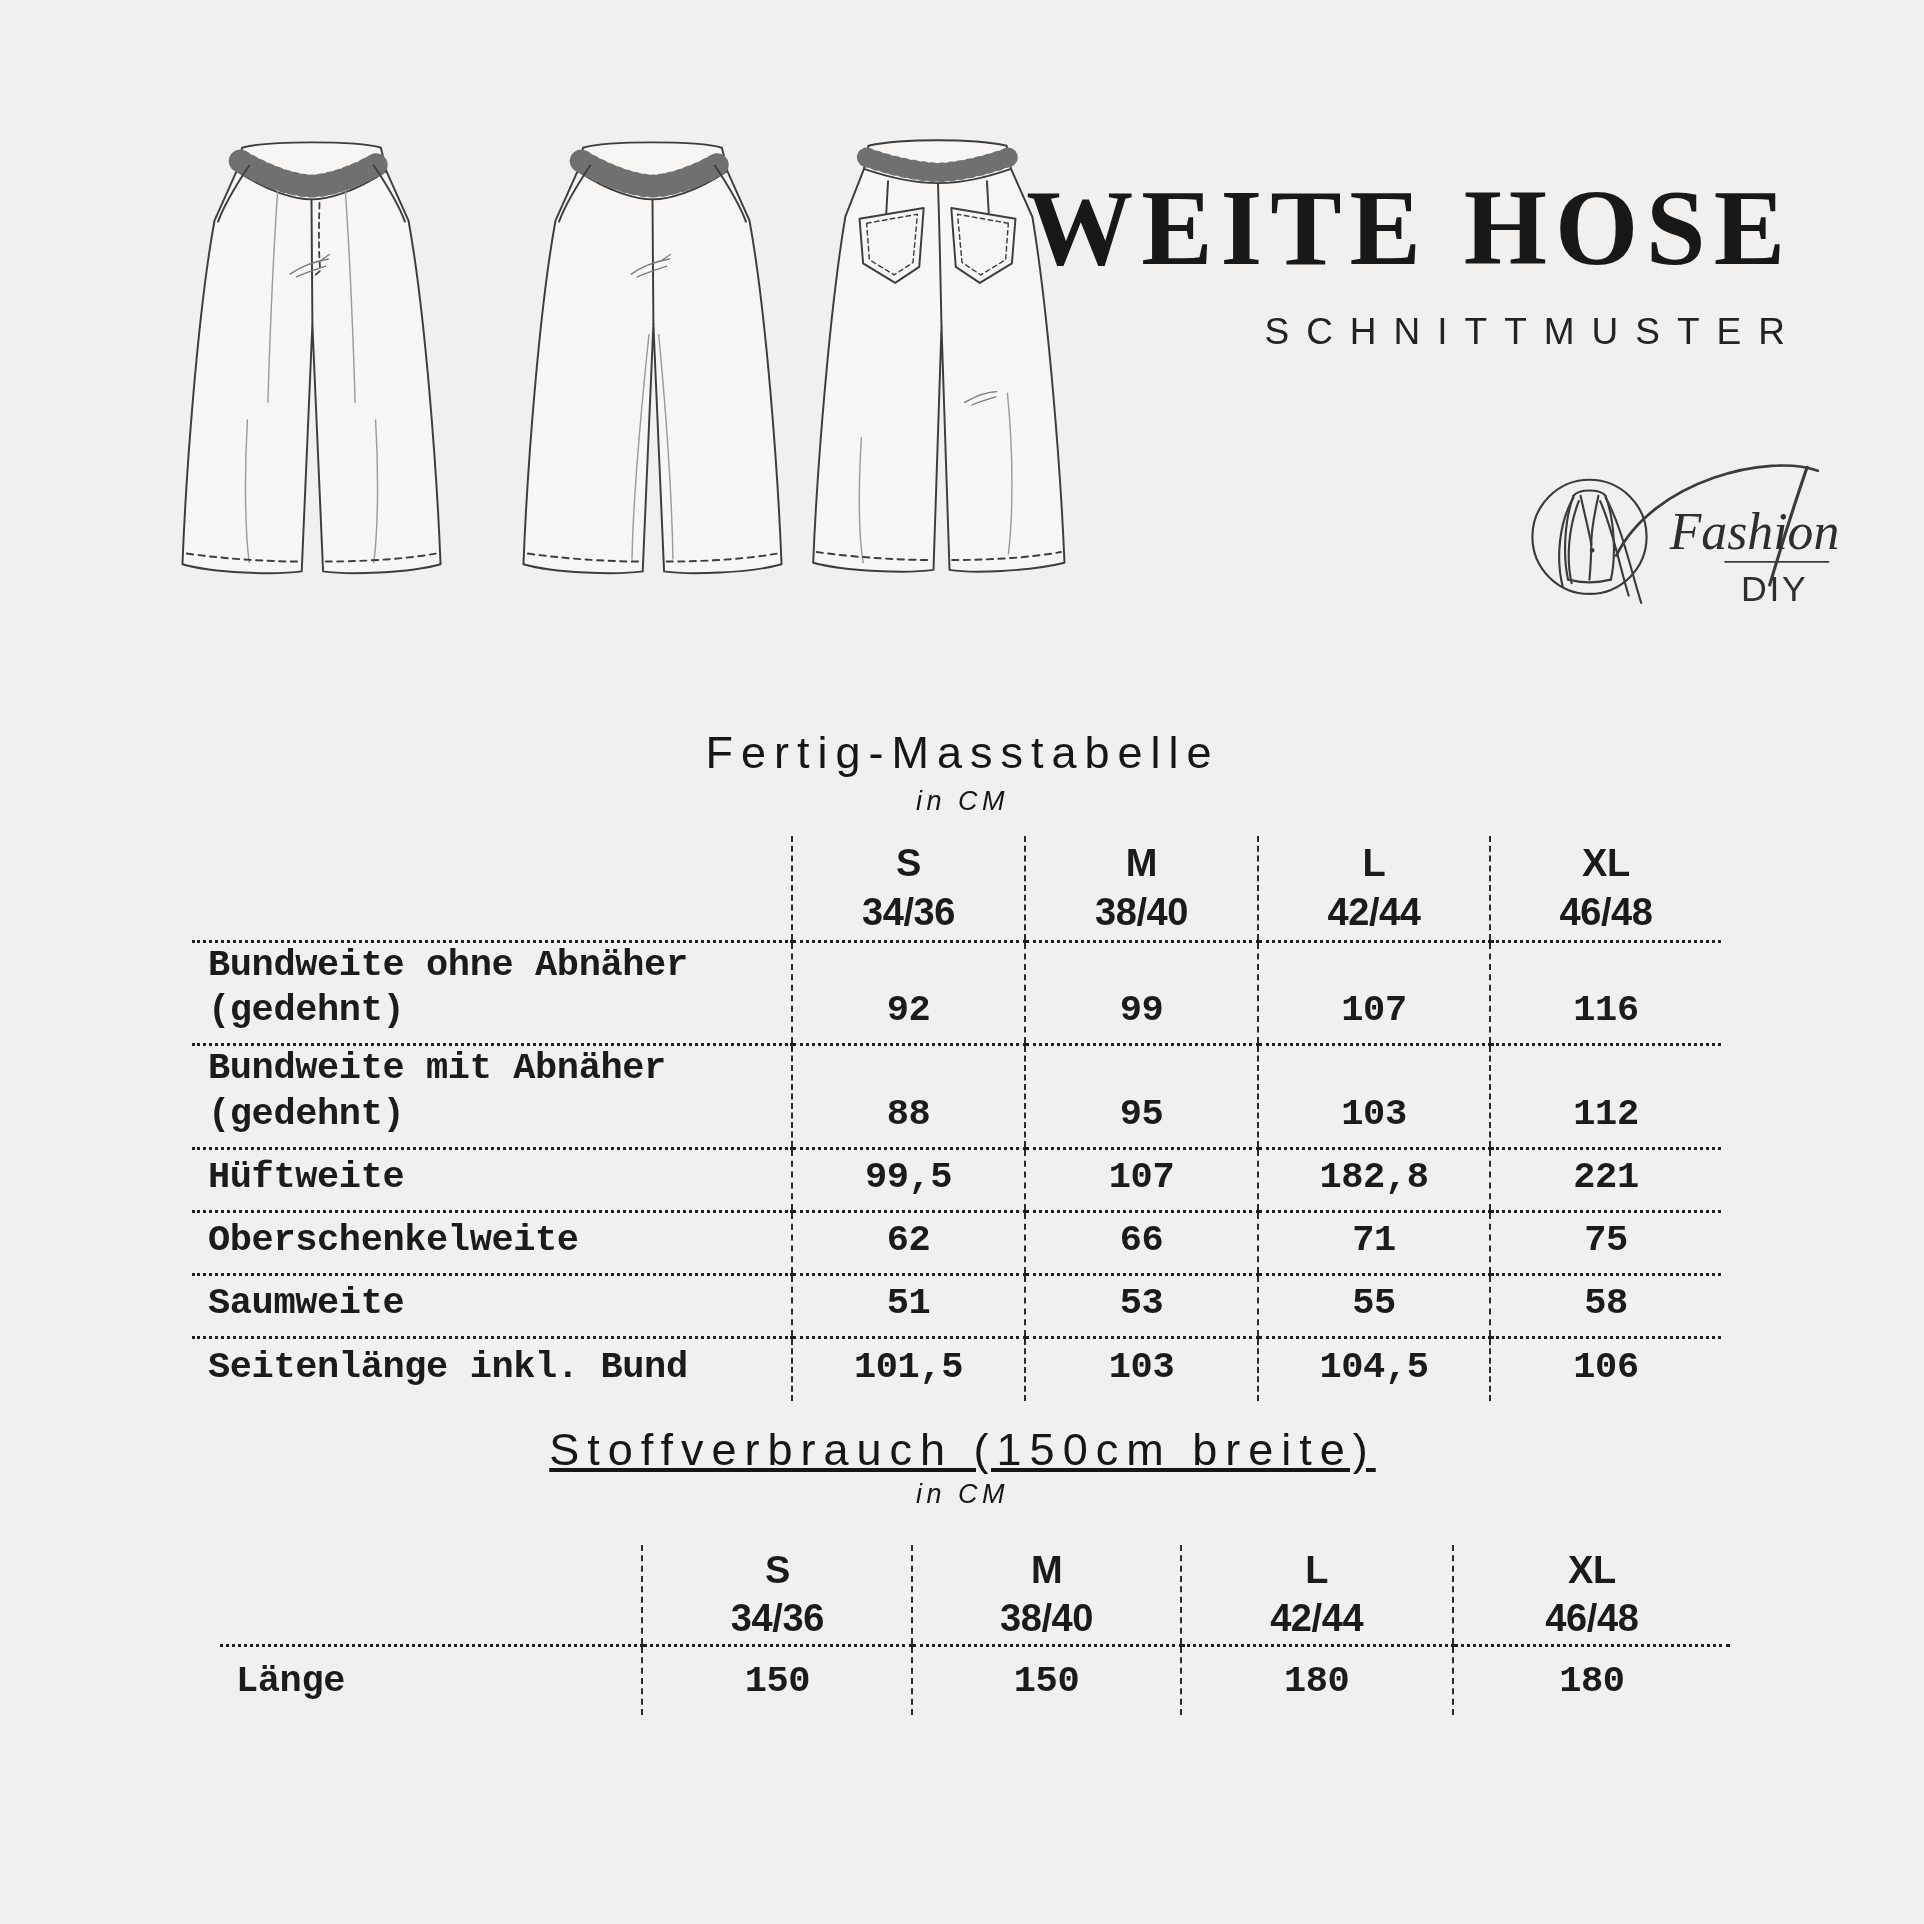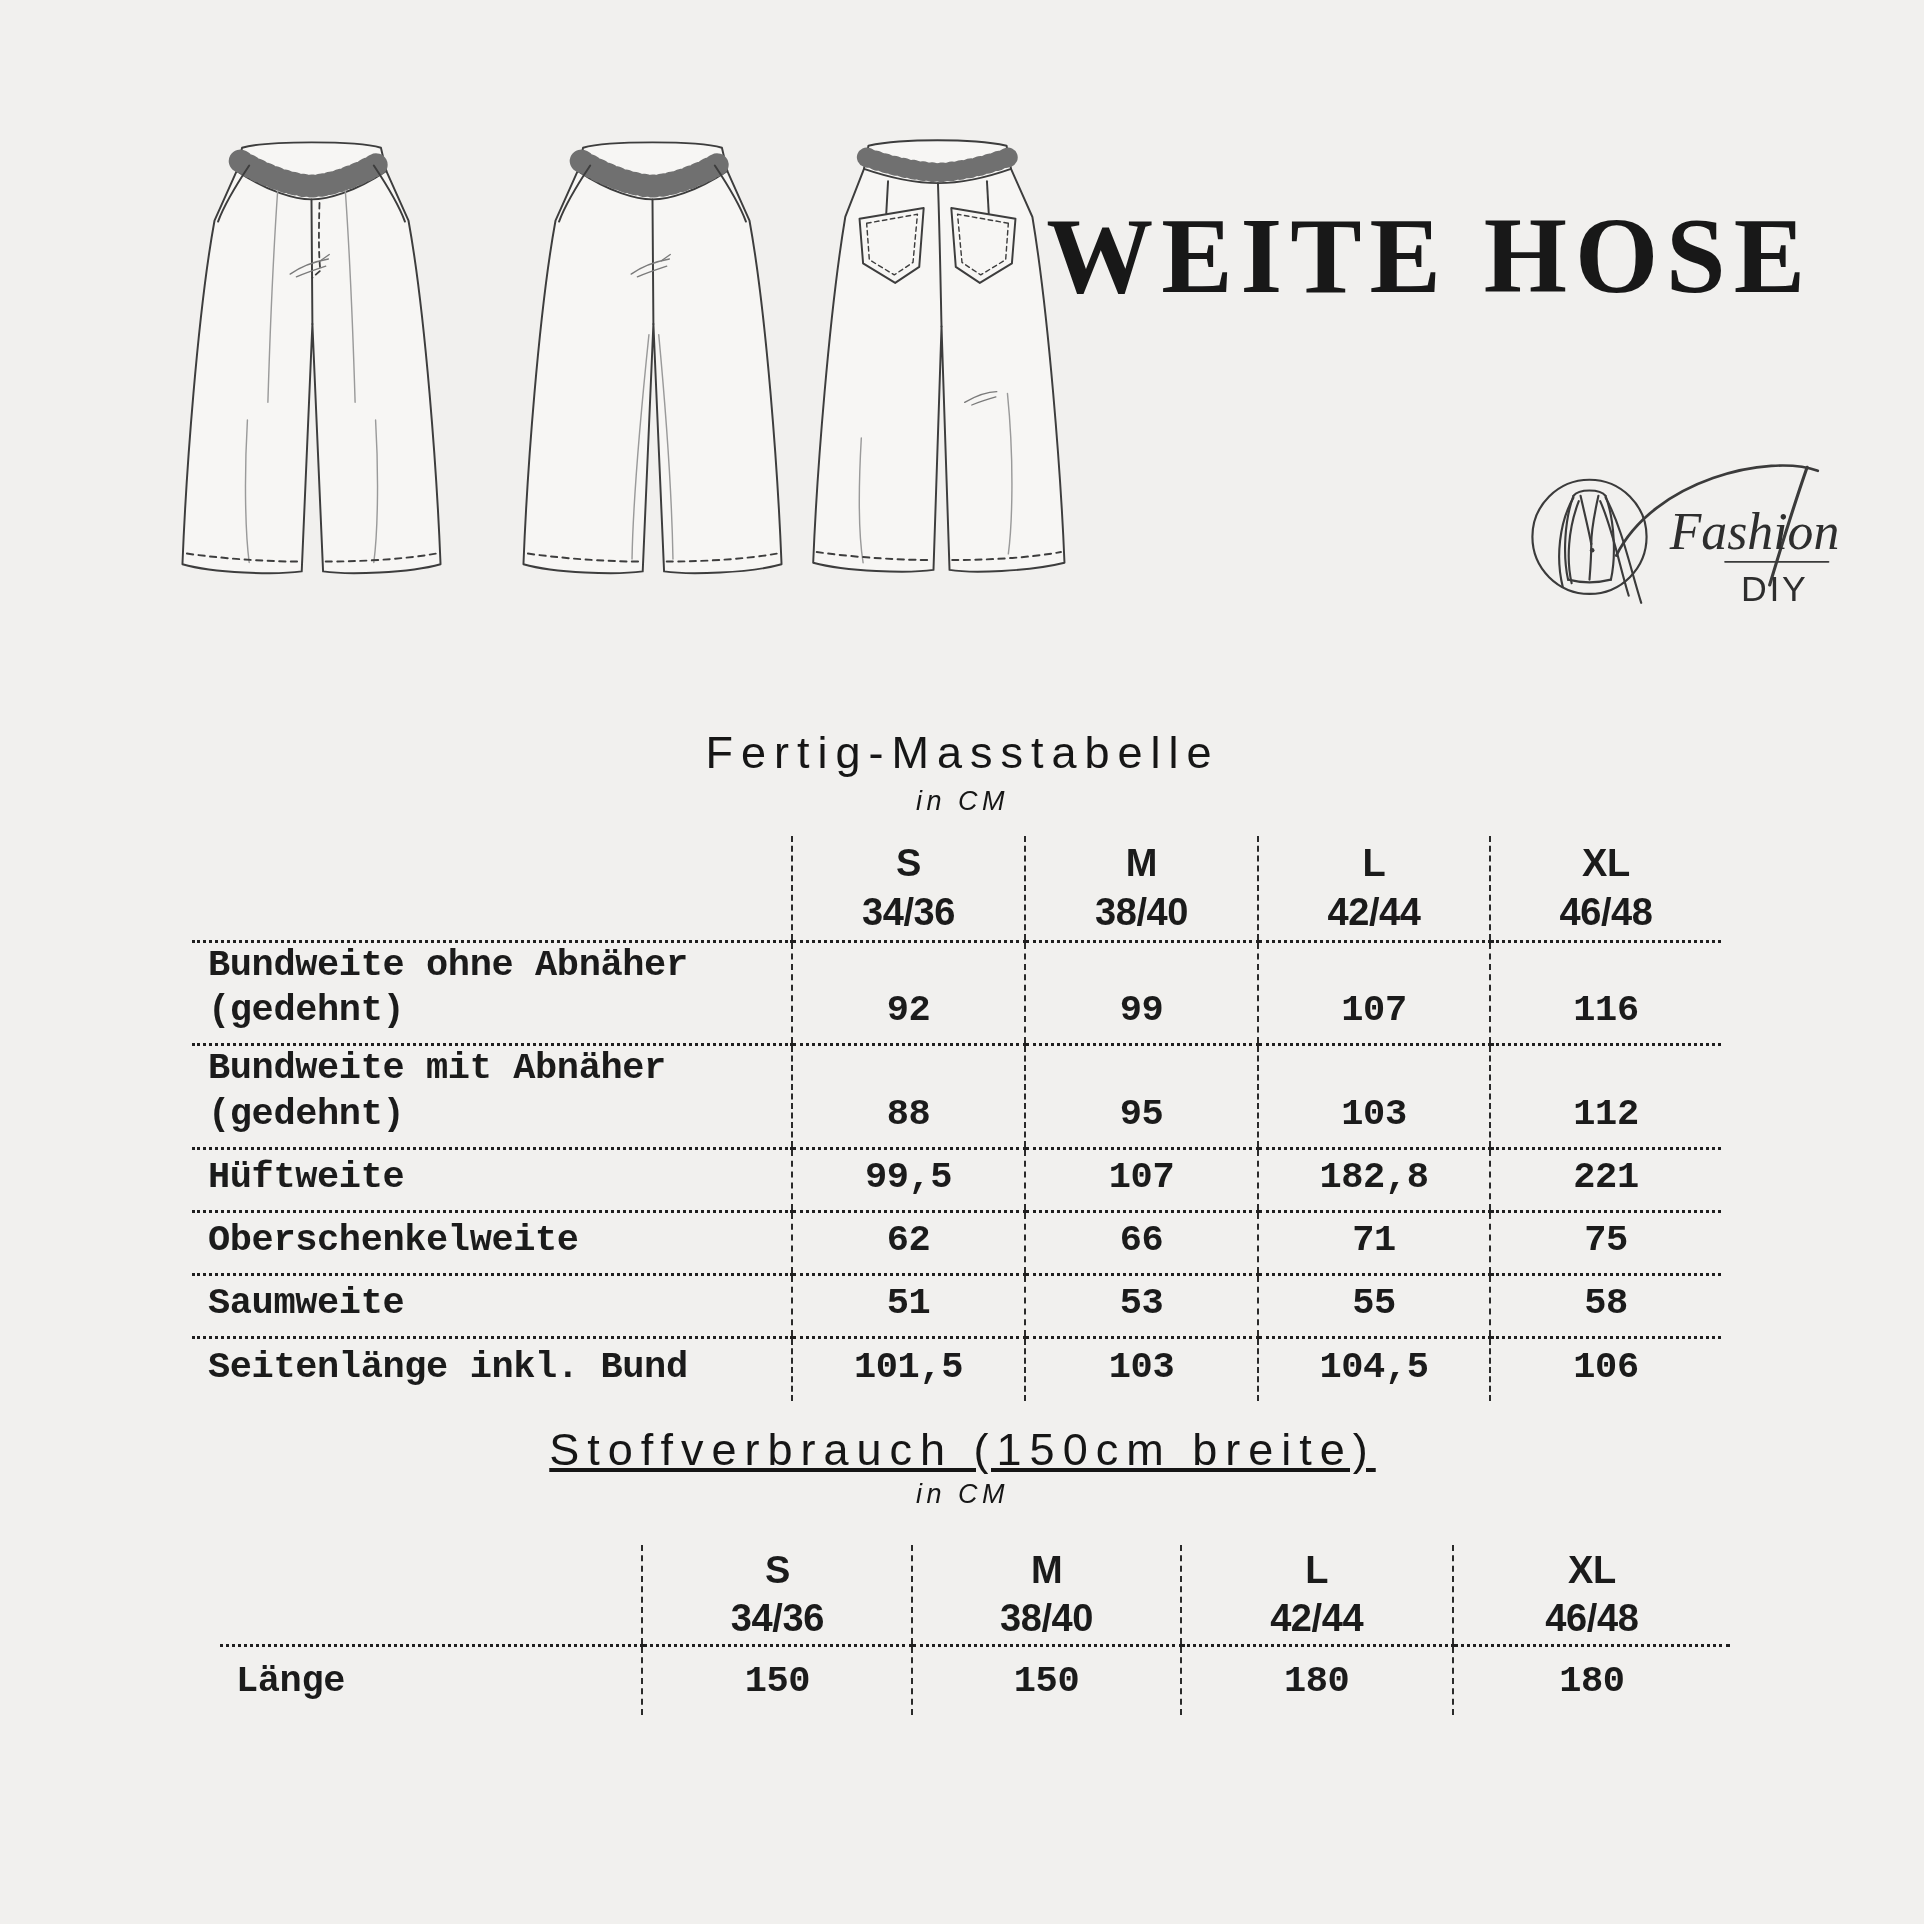"WEITE HOSE" .brand { margin-top: 28px -> none; right: 120px -> 140px }
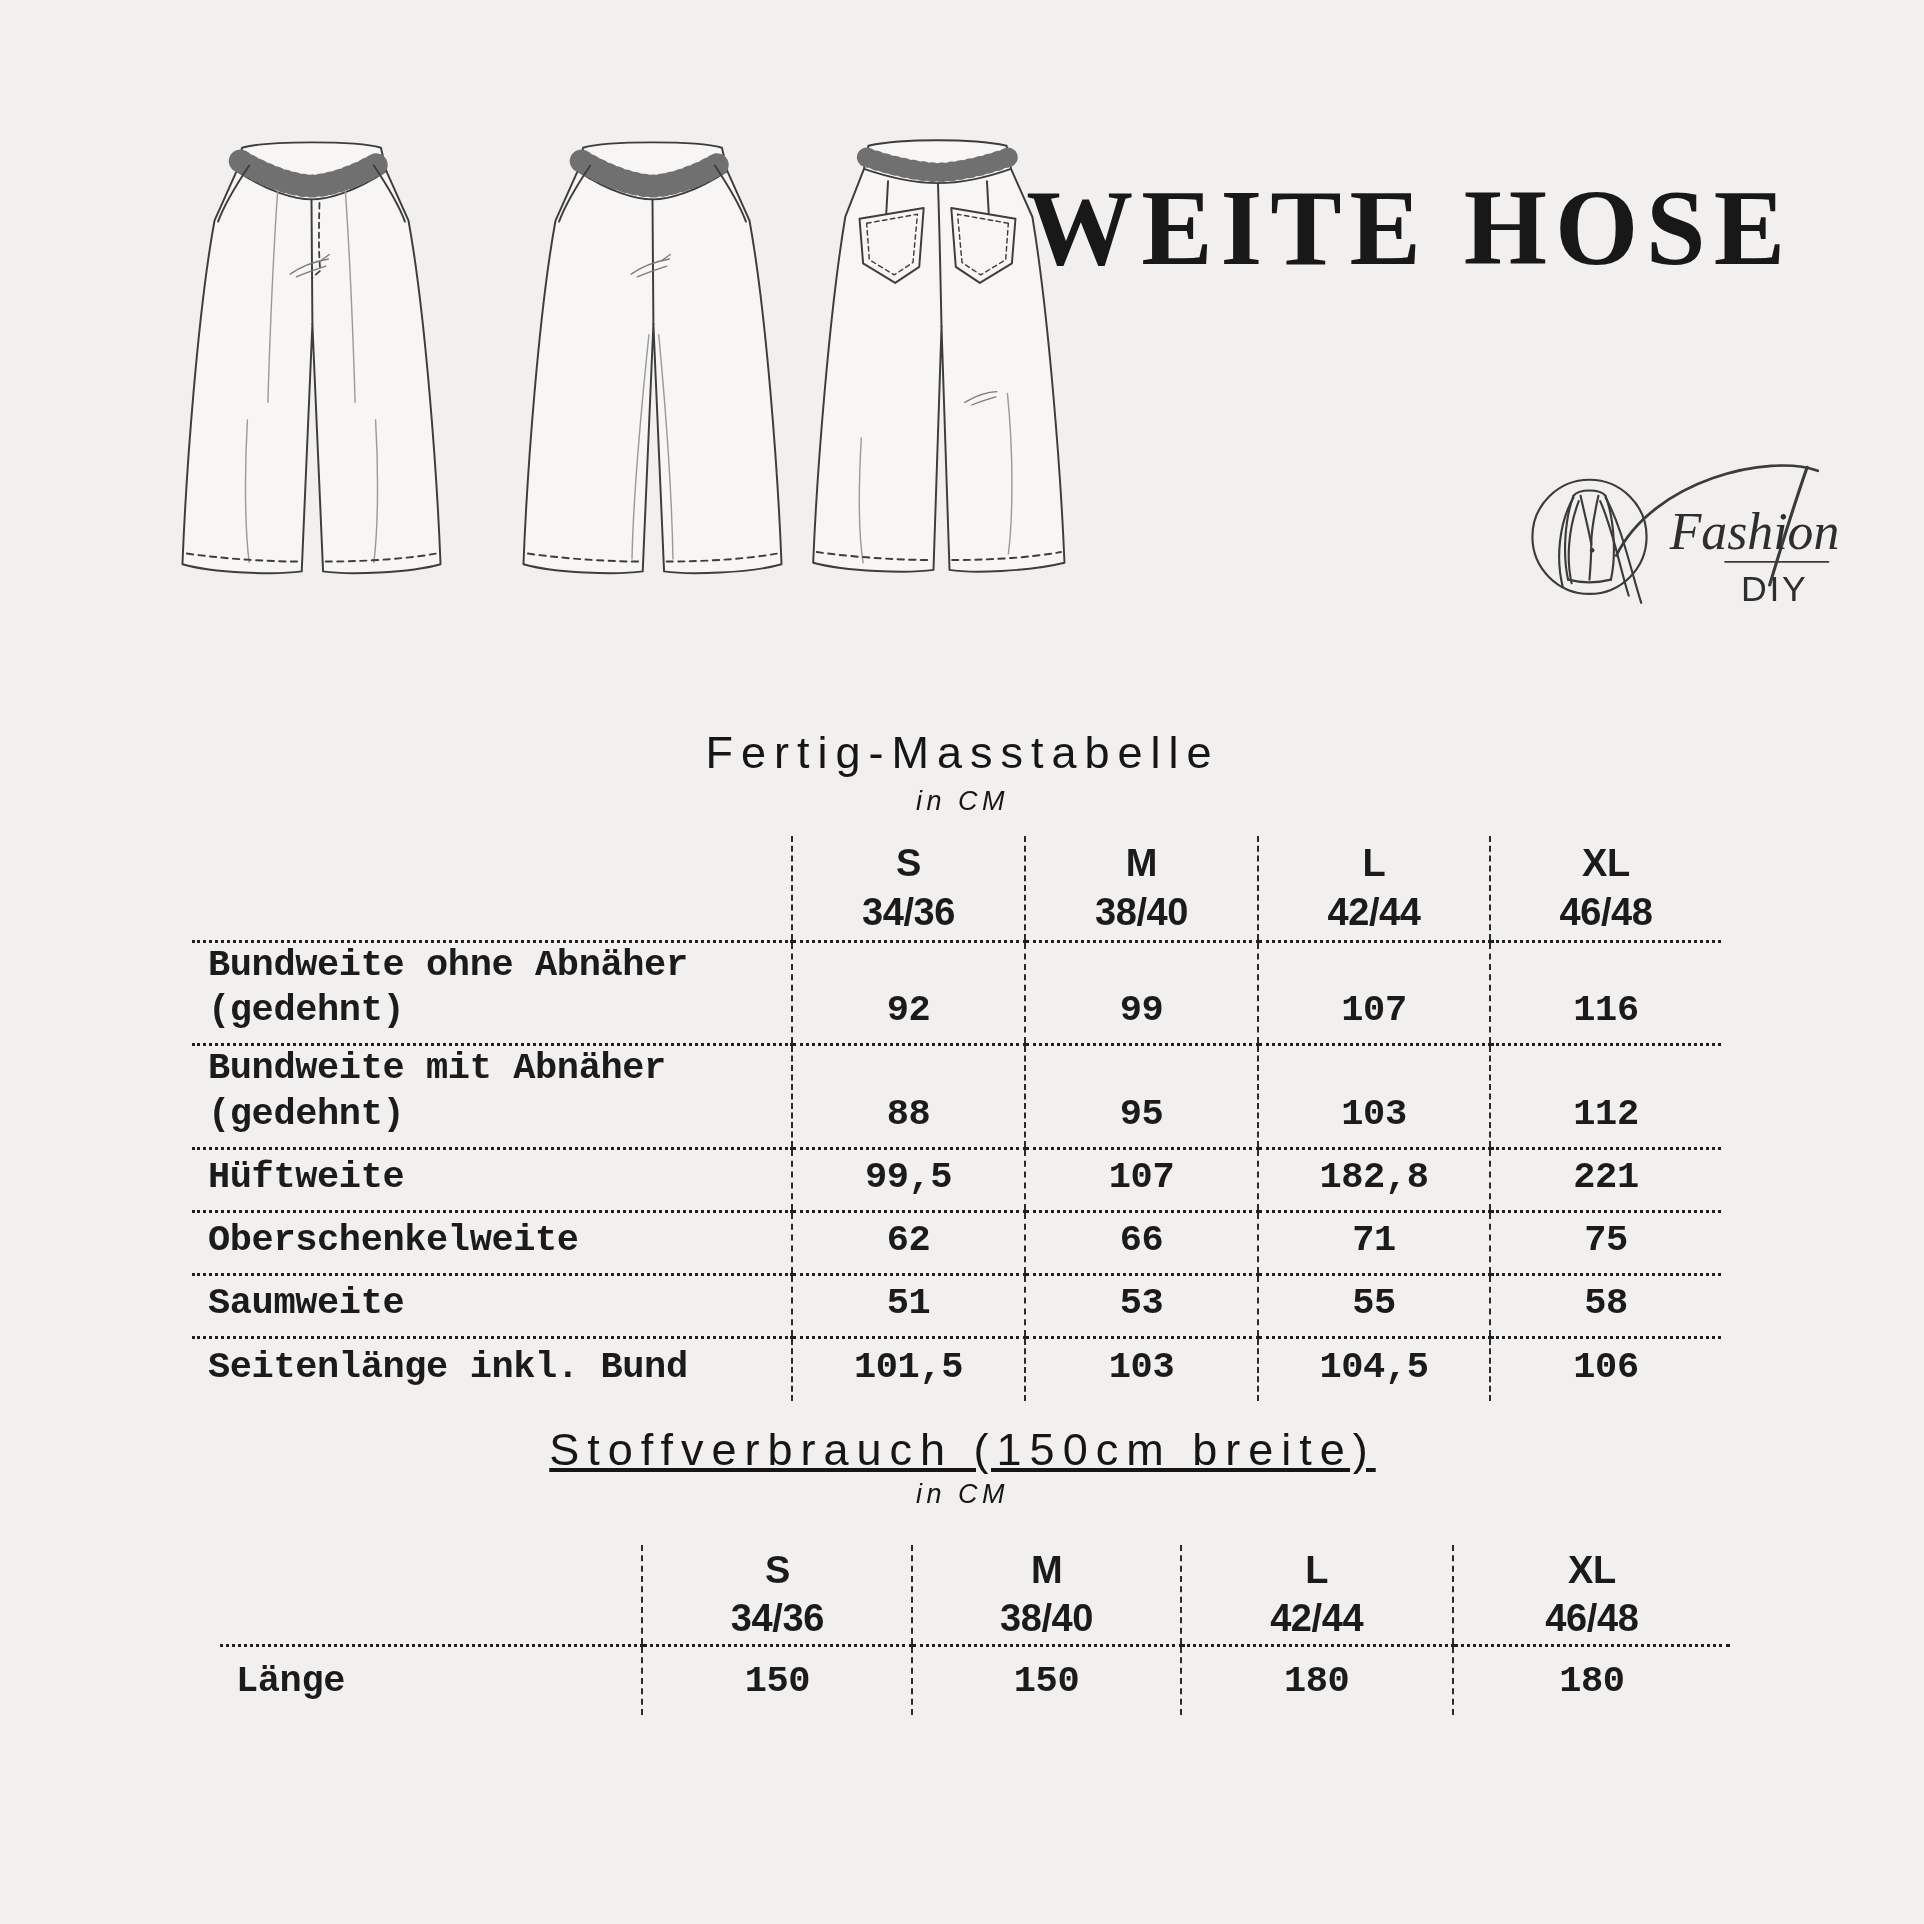"SCHNITTMUSTER" div.subtitle { html: none -> <div>SCHNITTMUSTER</div> }
